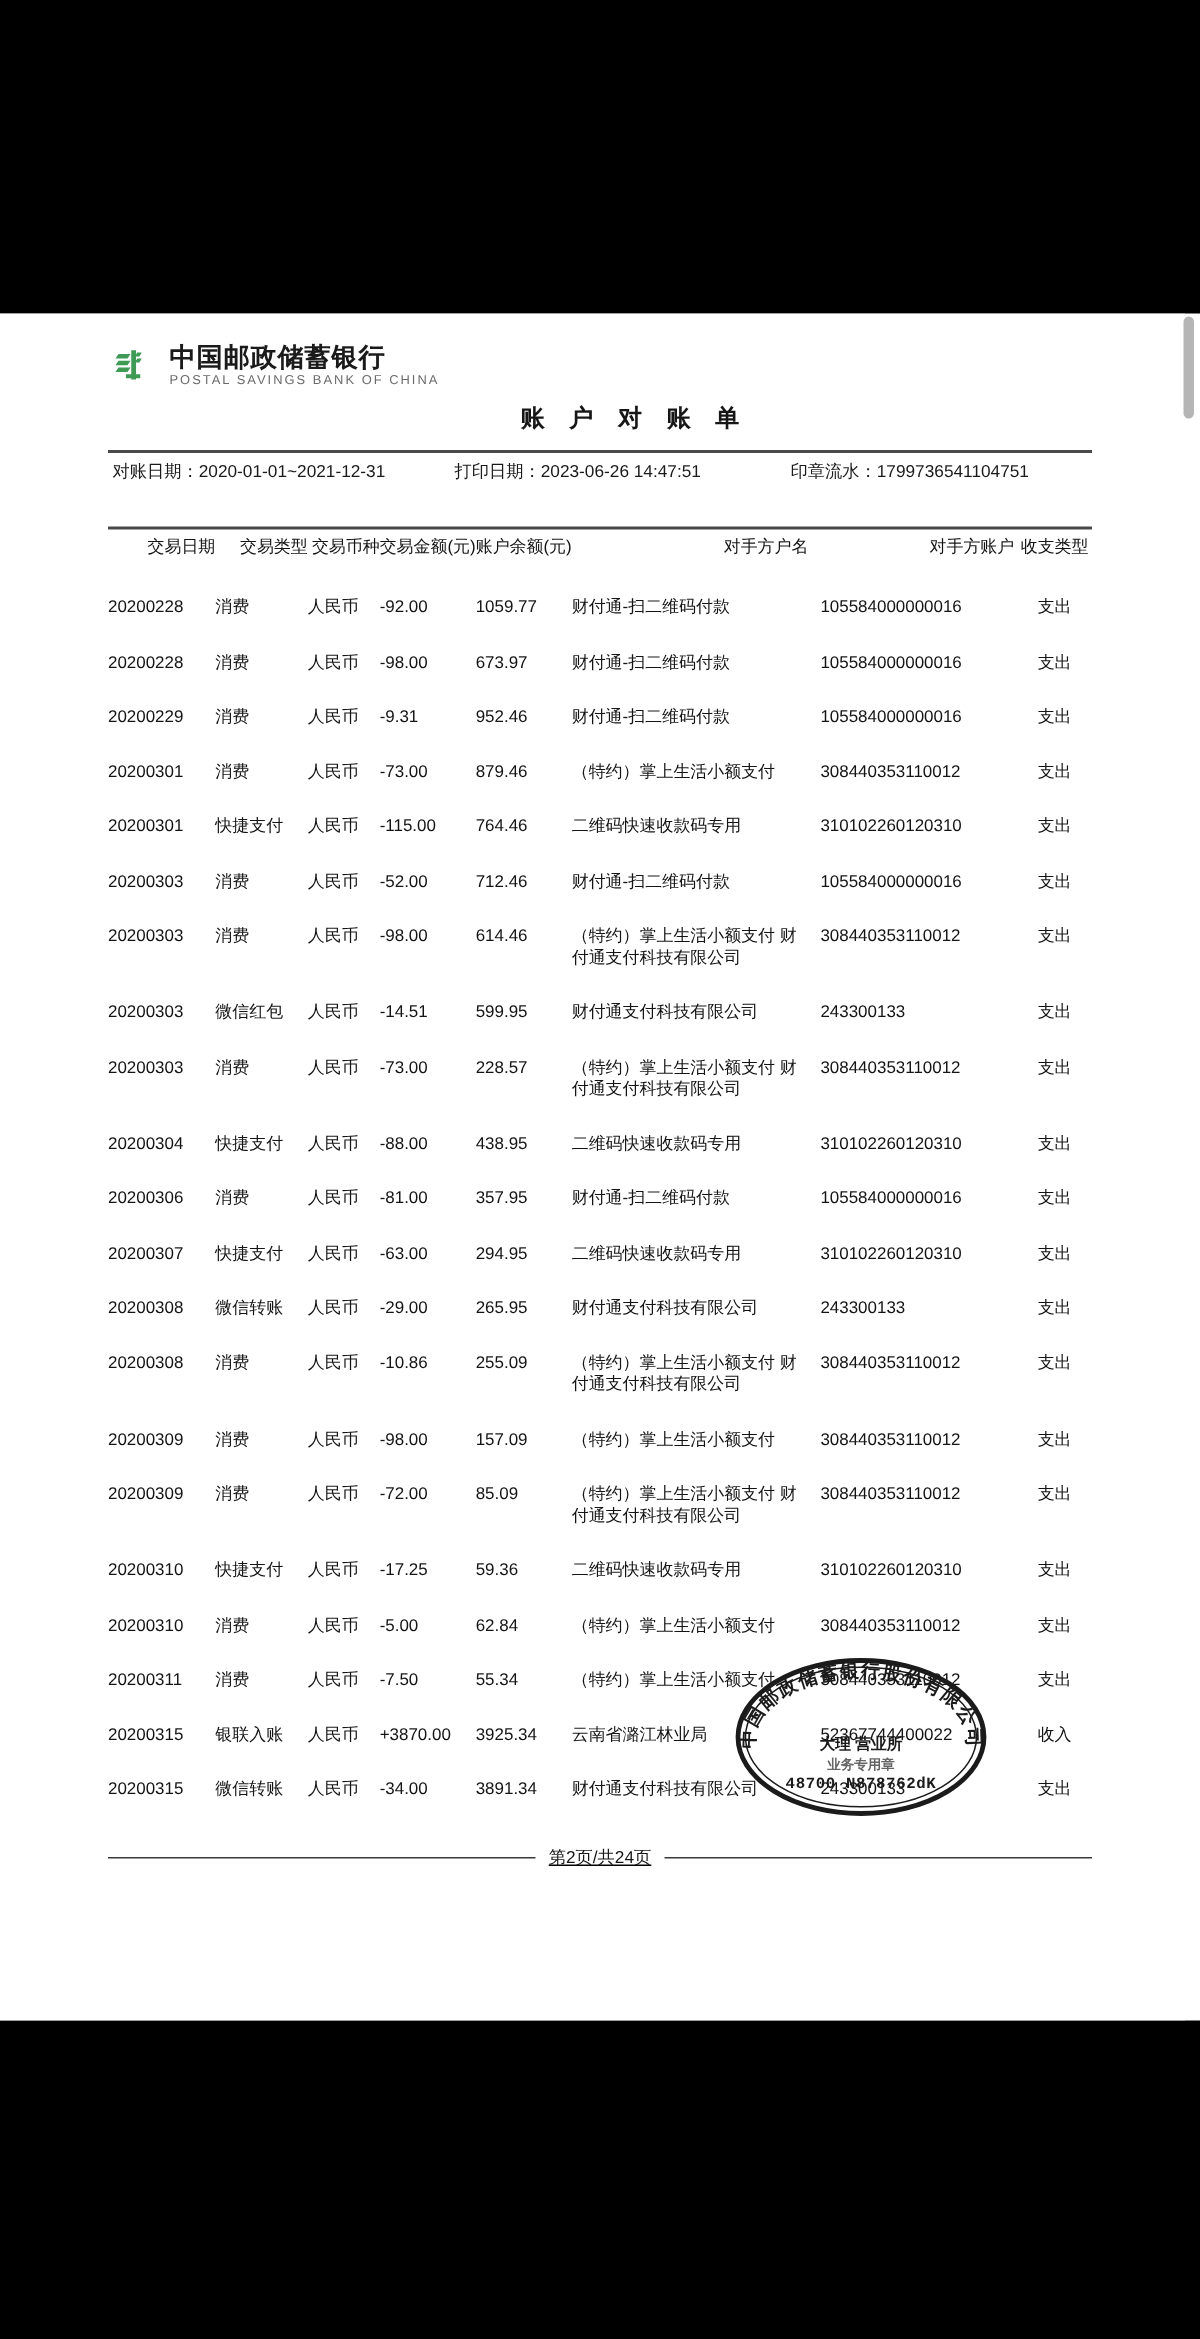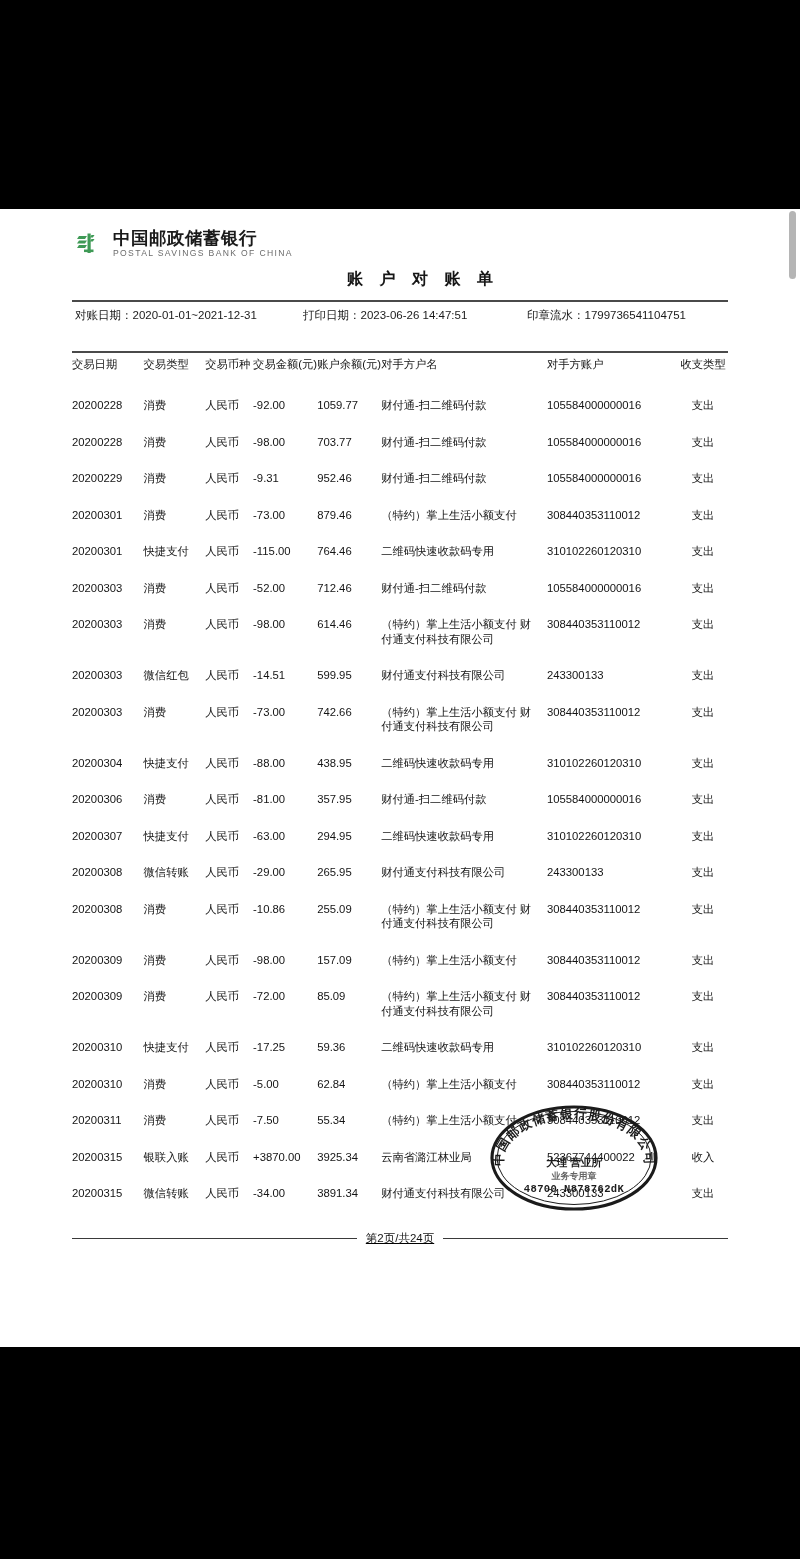"交易日期" .tbl th { text-align: left -> right }
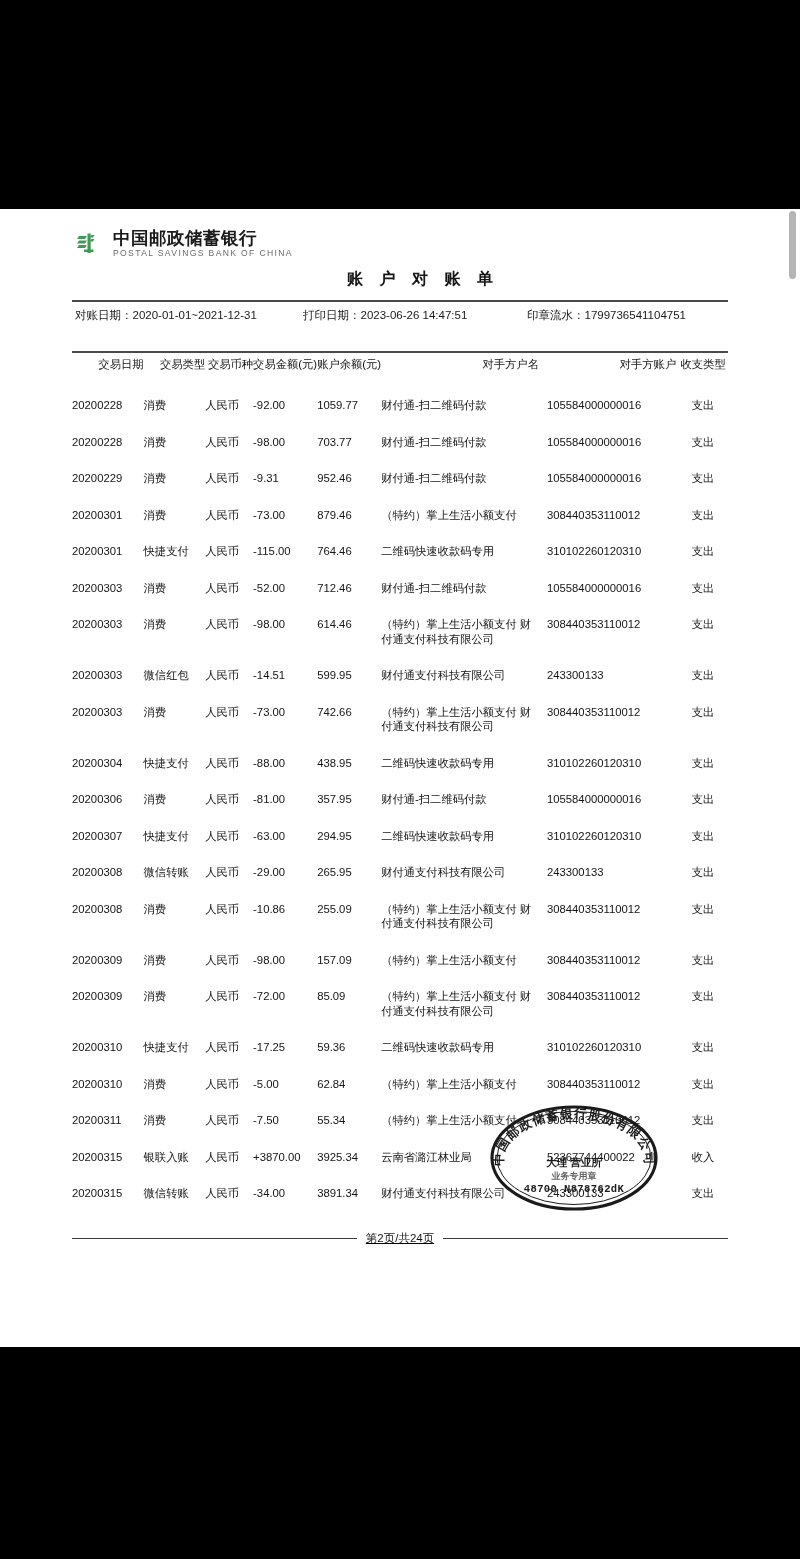"703.77" td.col-bal { text: 703.77 -> 673.97 }
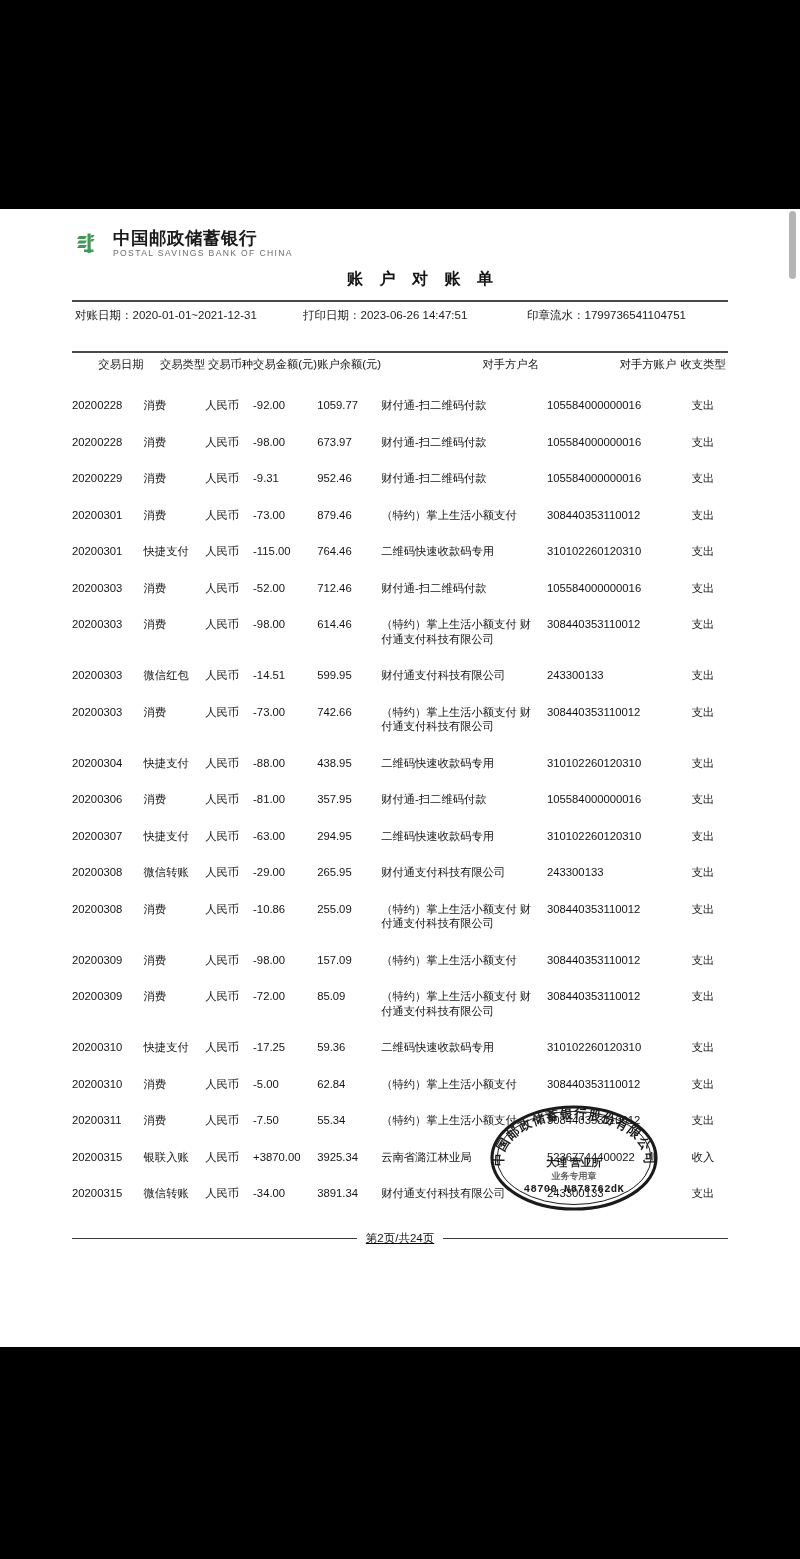"742.66" td.col-bal { text: 742.66 -> 228.57 }
